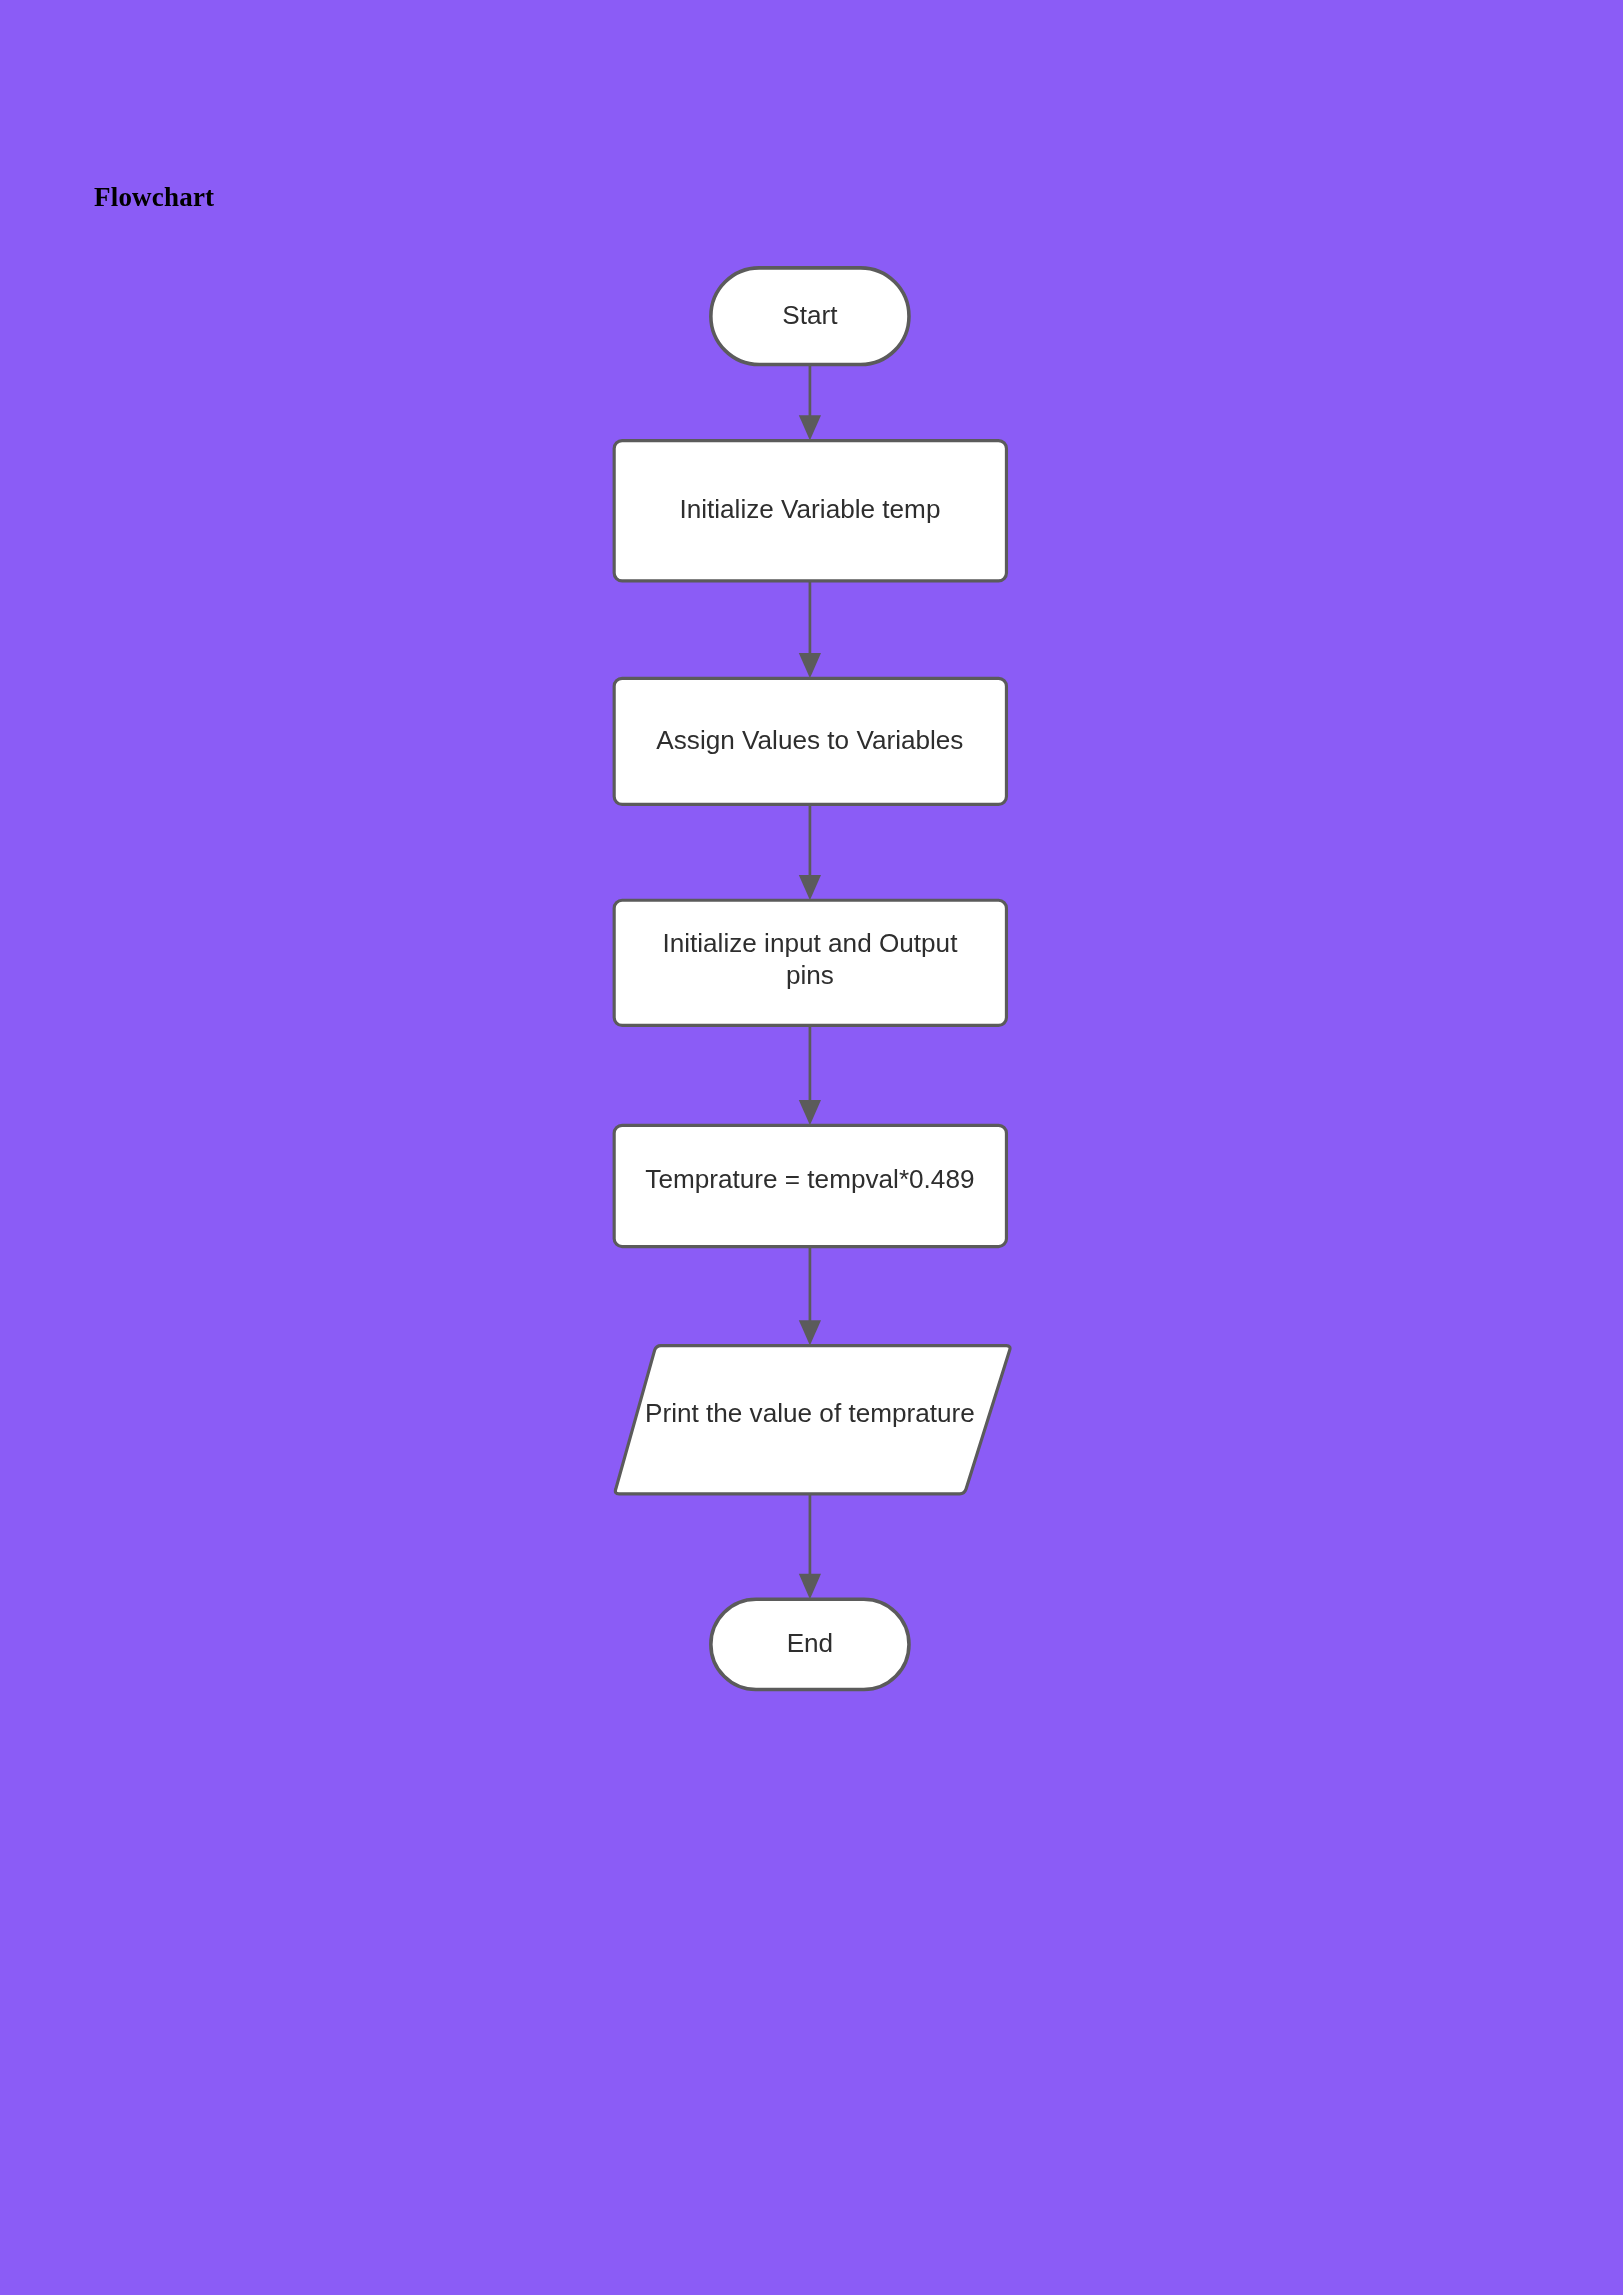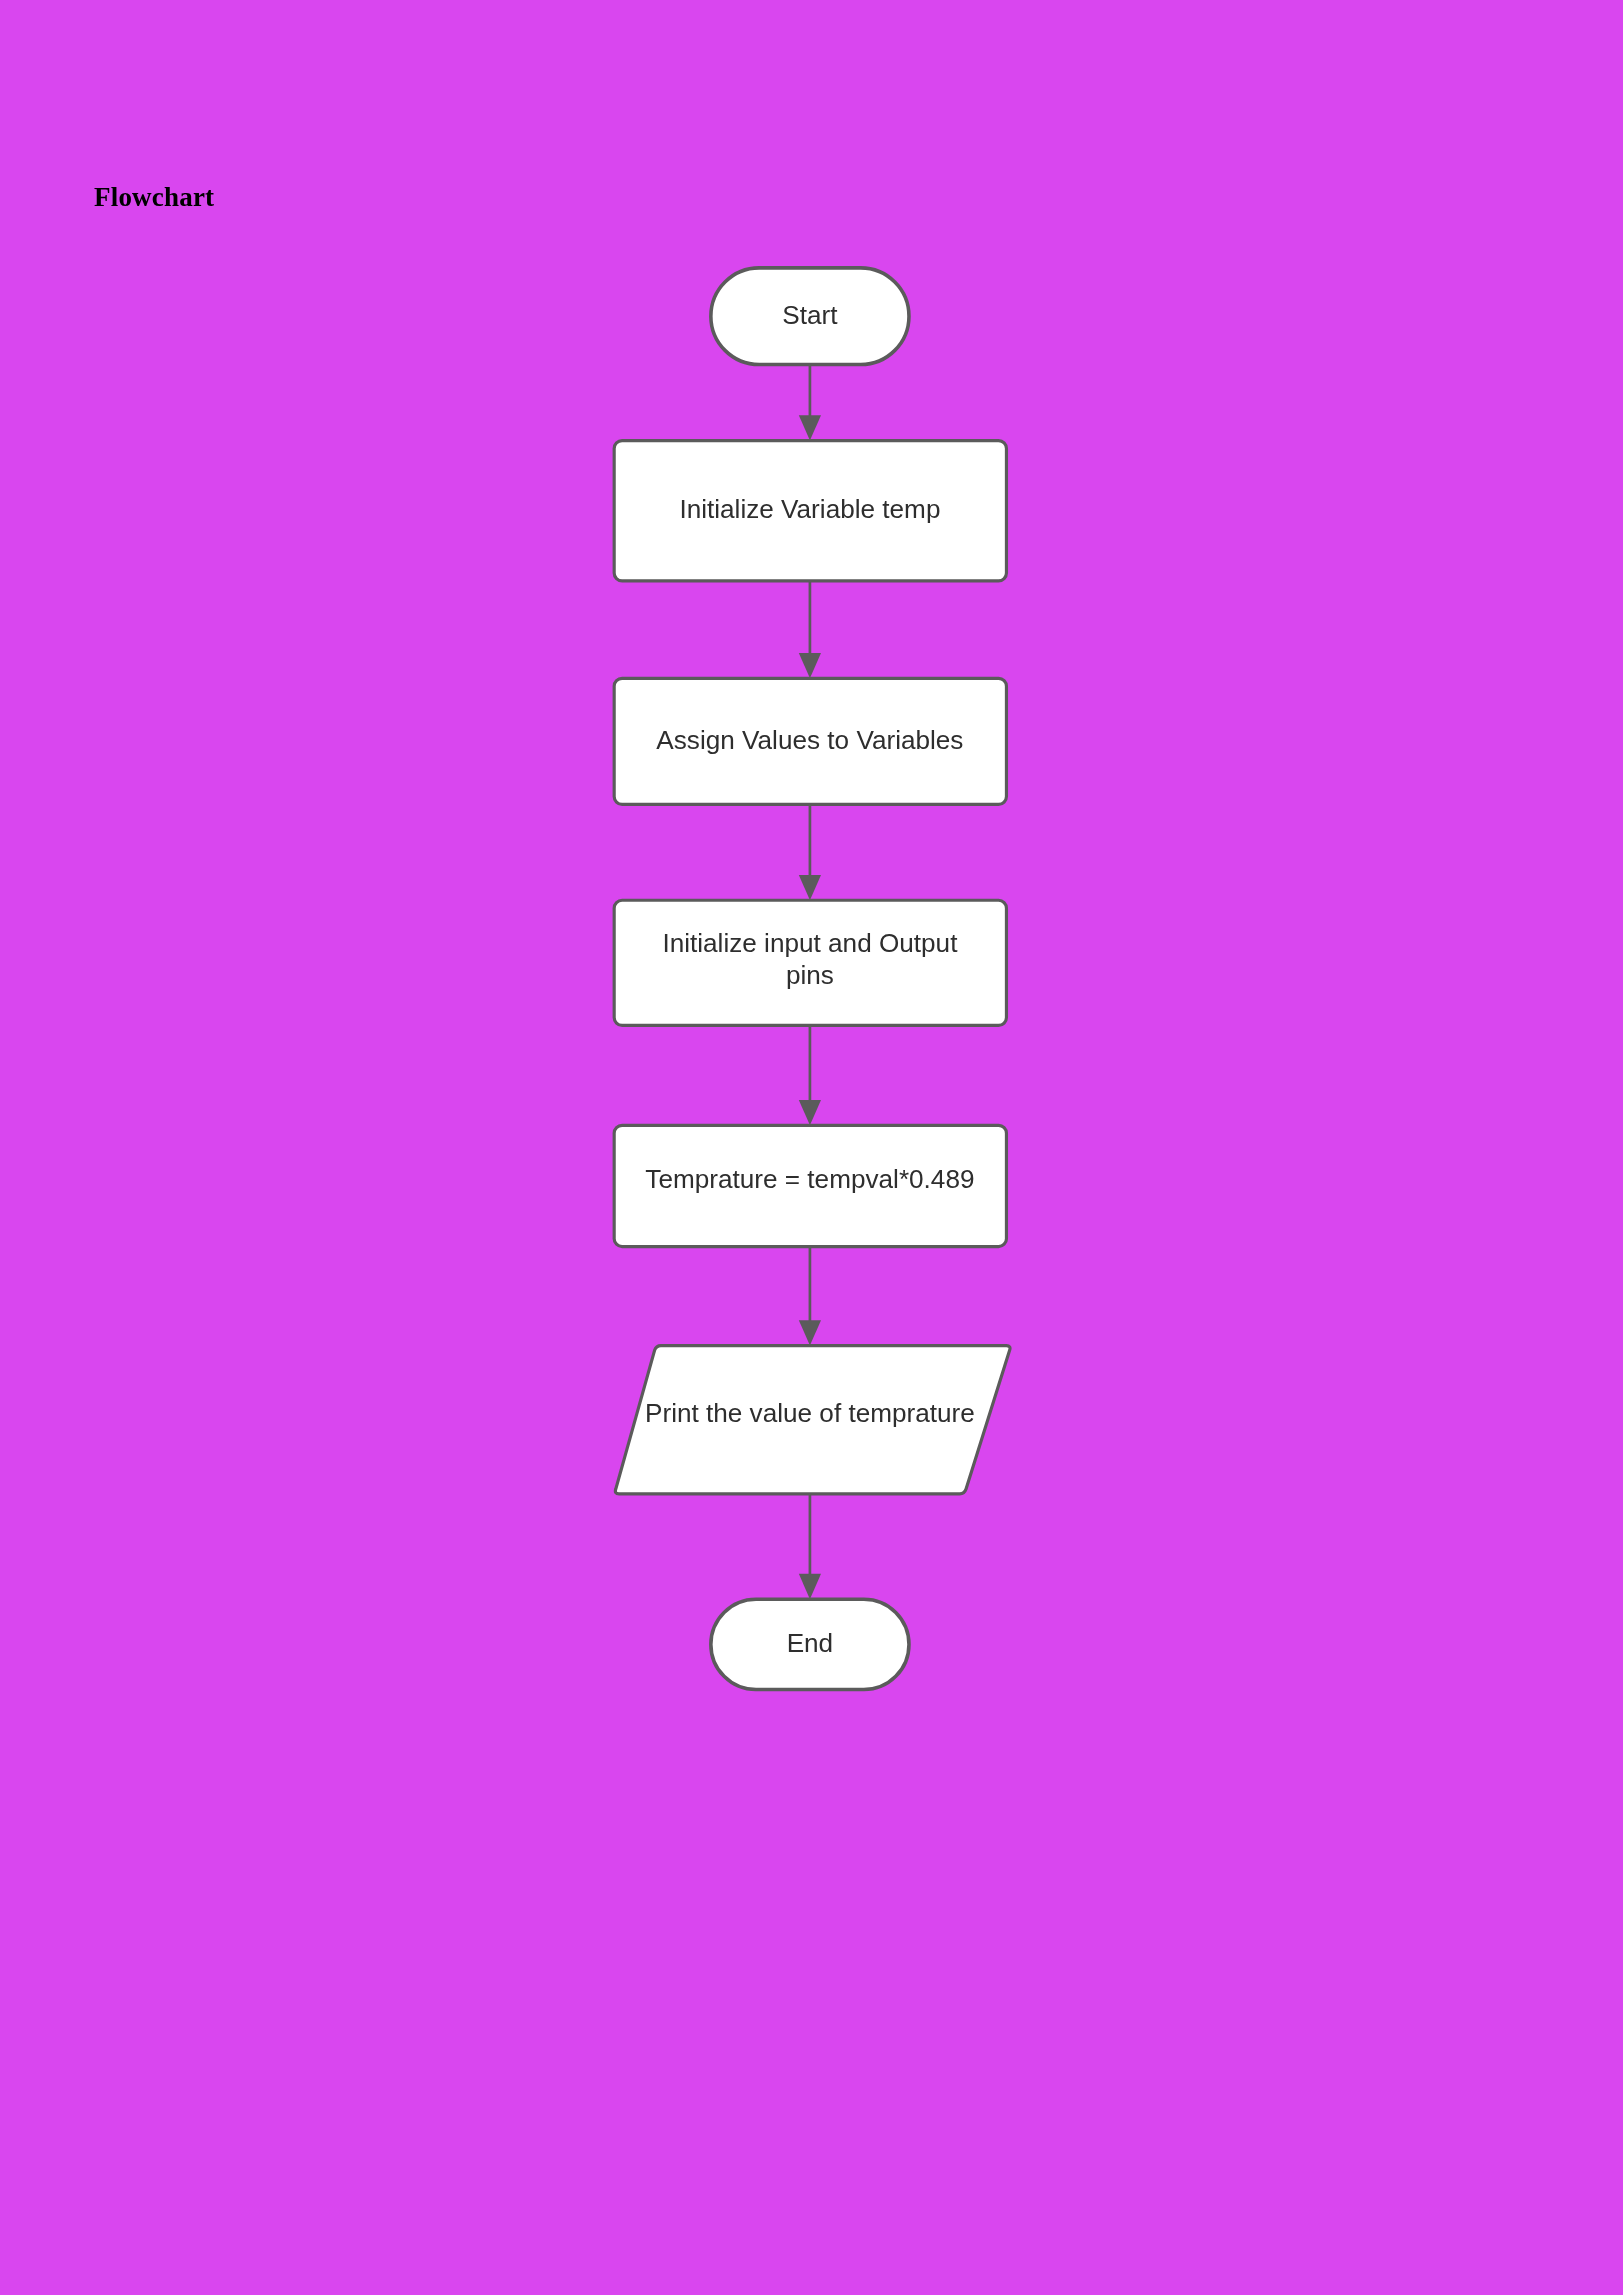"Flowchart" #page { background: #d946ef -> #8b5cf6 }
